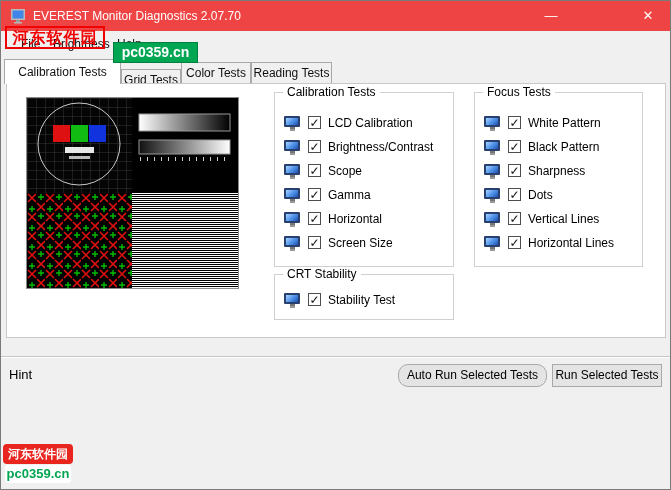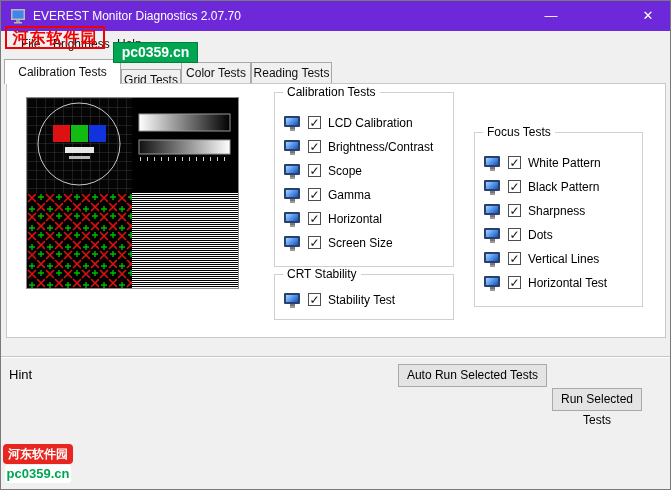"EVEREST Monitor Diagnostics 2.07.70" .titlebar { background: #6d28d9 -> #ef4444 }
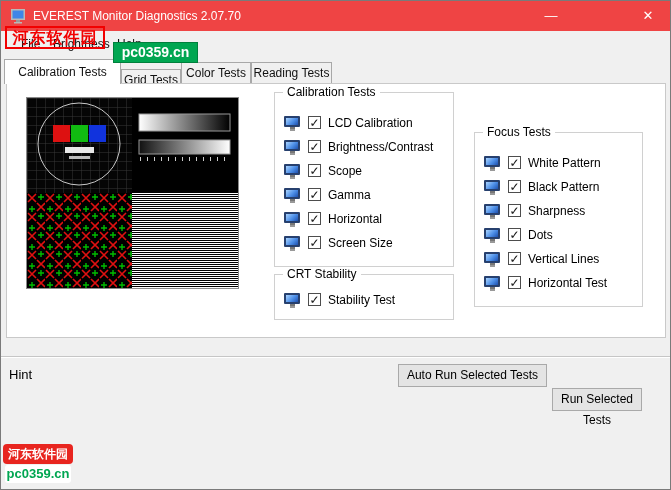"Focus Tests" .grp-foc { margin-top: 40px -> none }
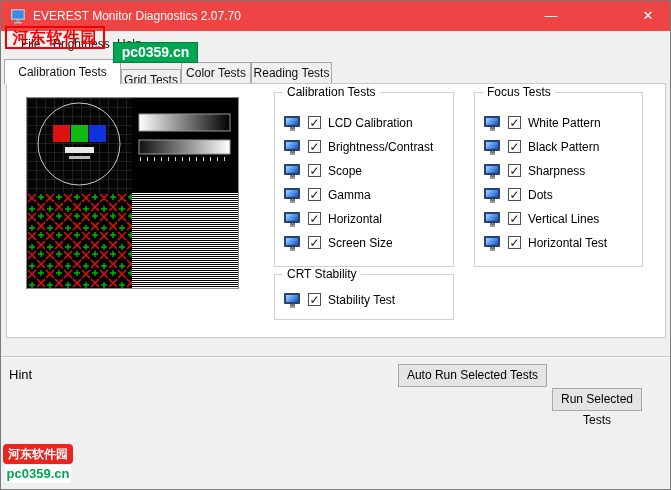"Horizontal Test" span.row-lbl { text: Test -> Lines }
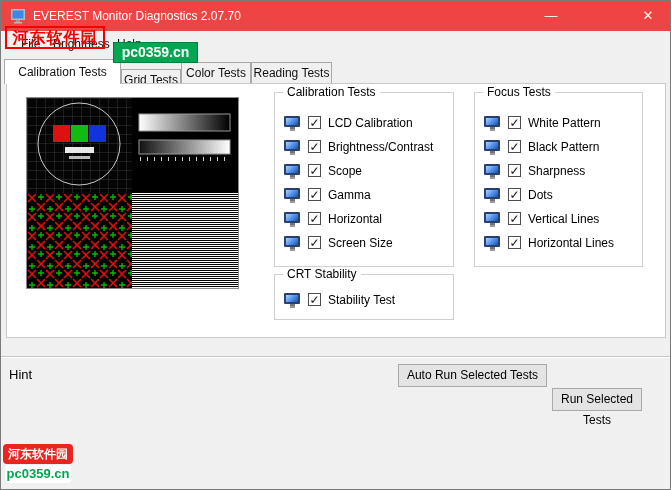"Auto Run Selected Tests" .btn-auto { border-radius: none -> 10px }
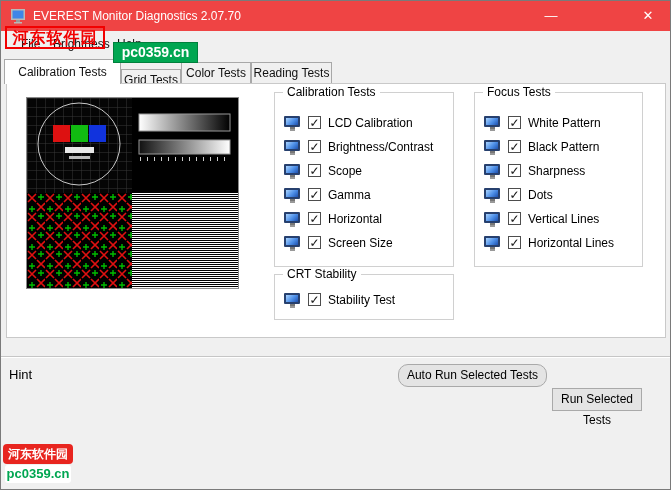"Run Selected Tests" .btn-run { margin-top: 24px -> none; width: 90px -> 110px }
